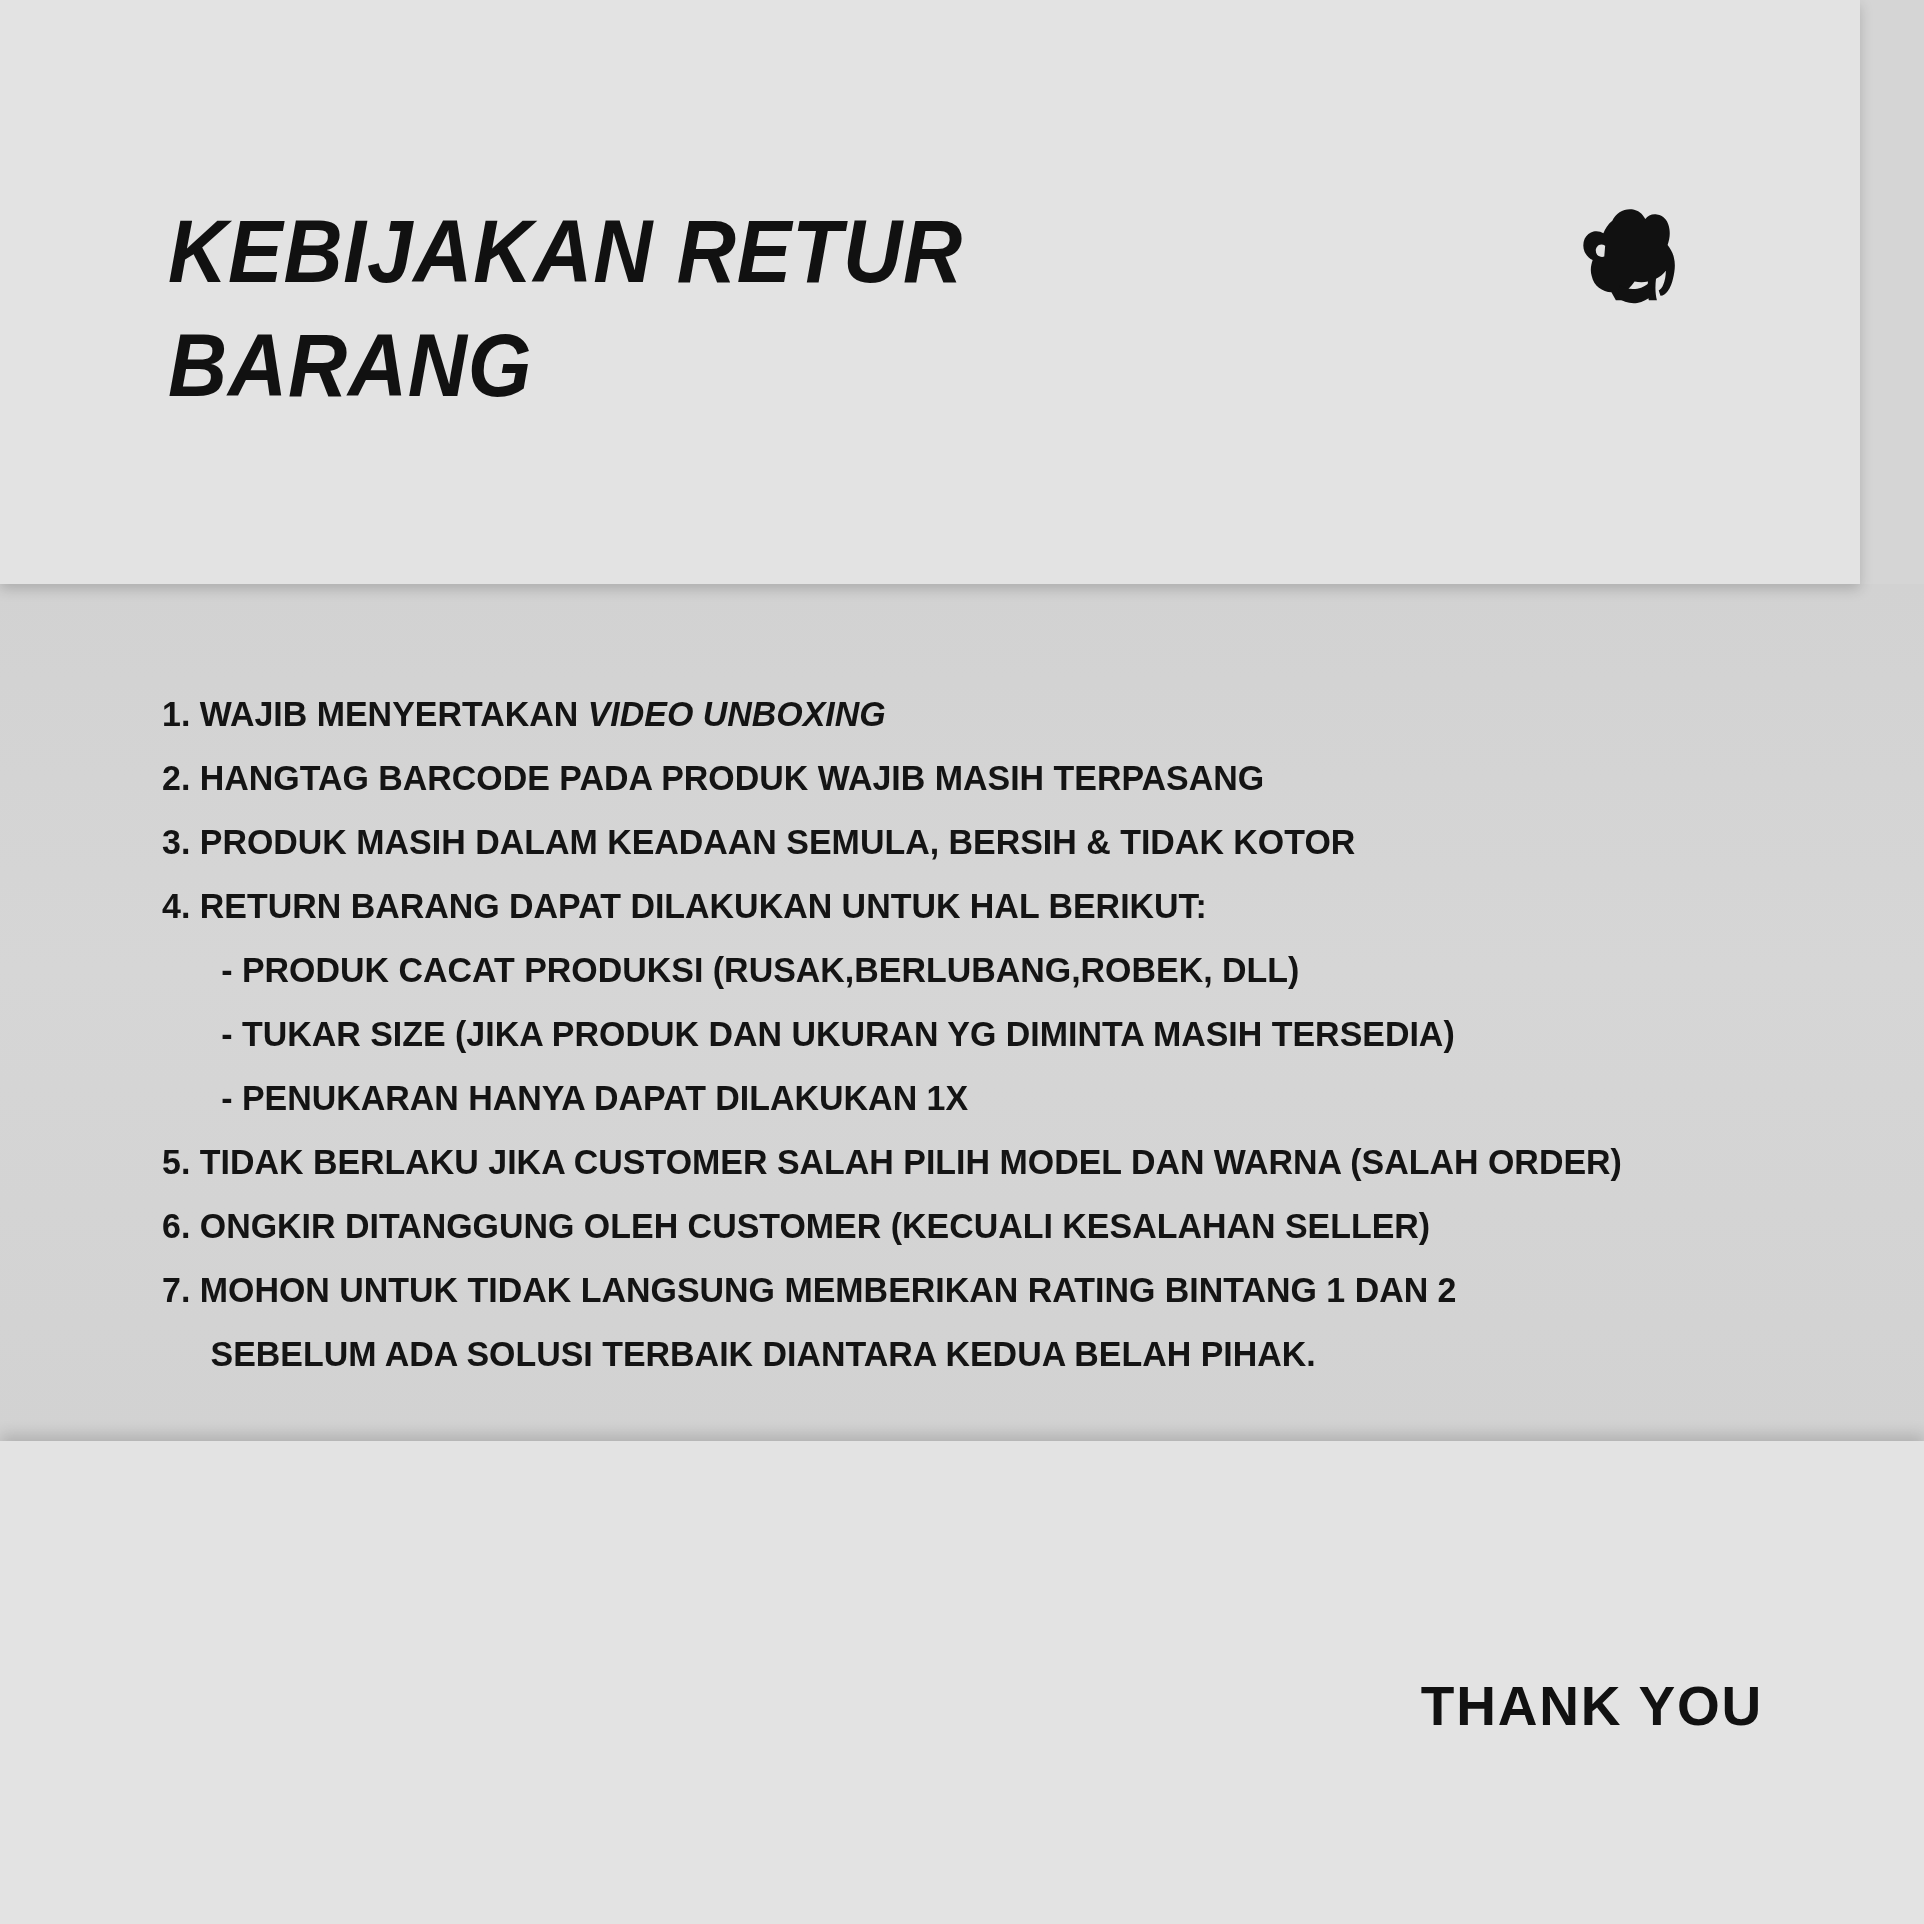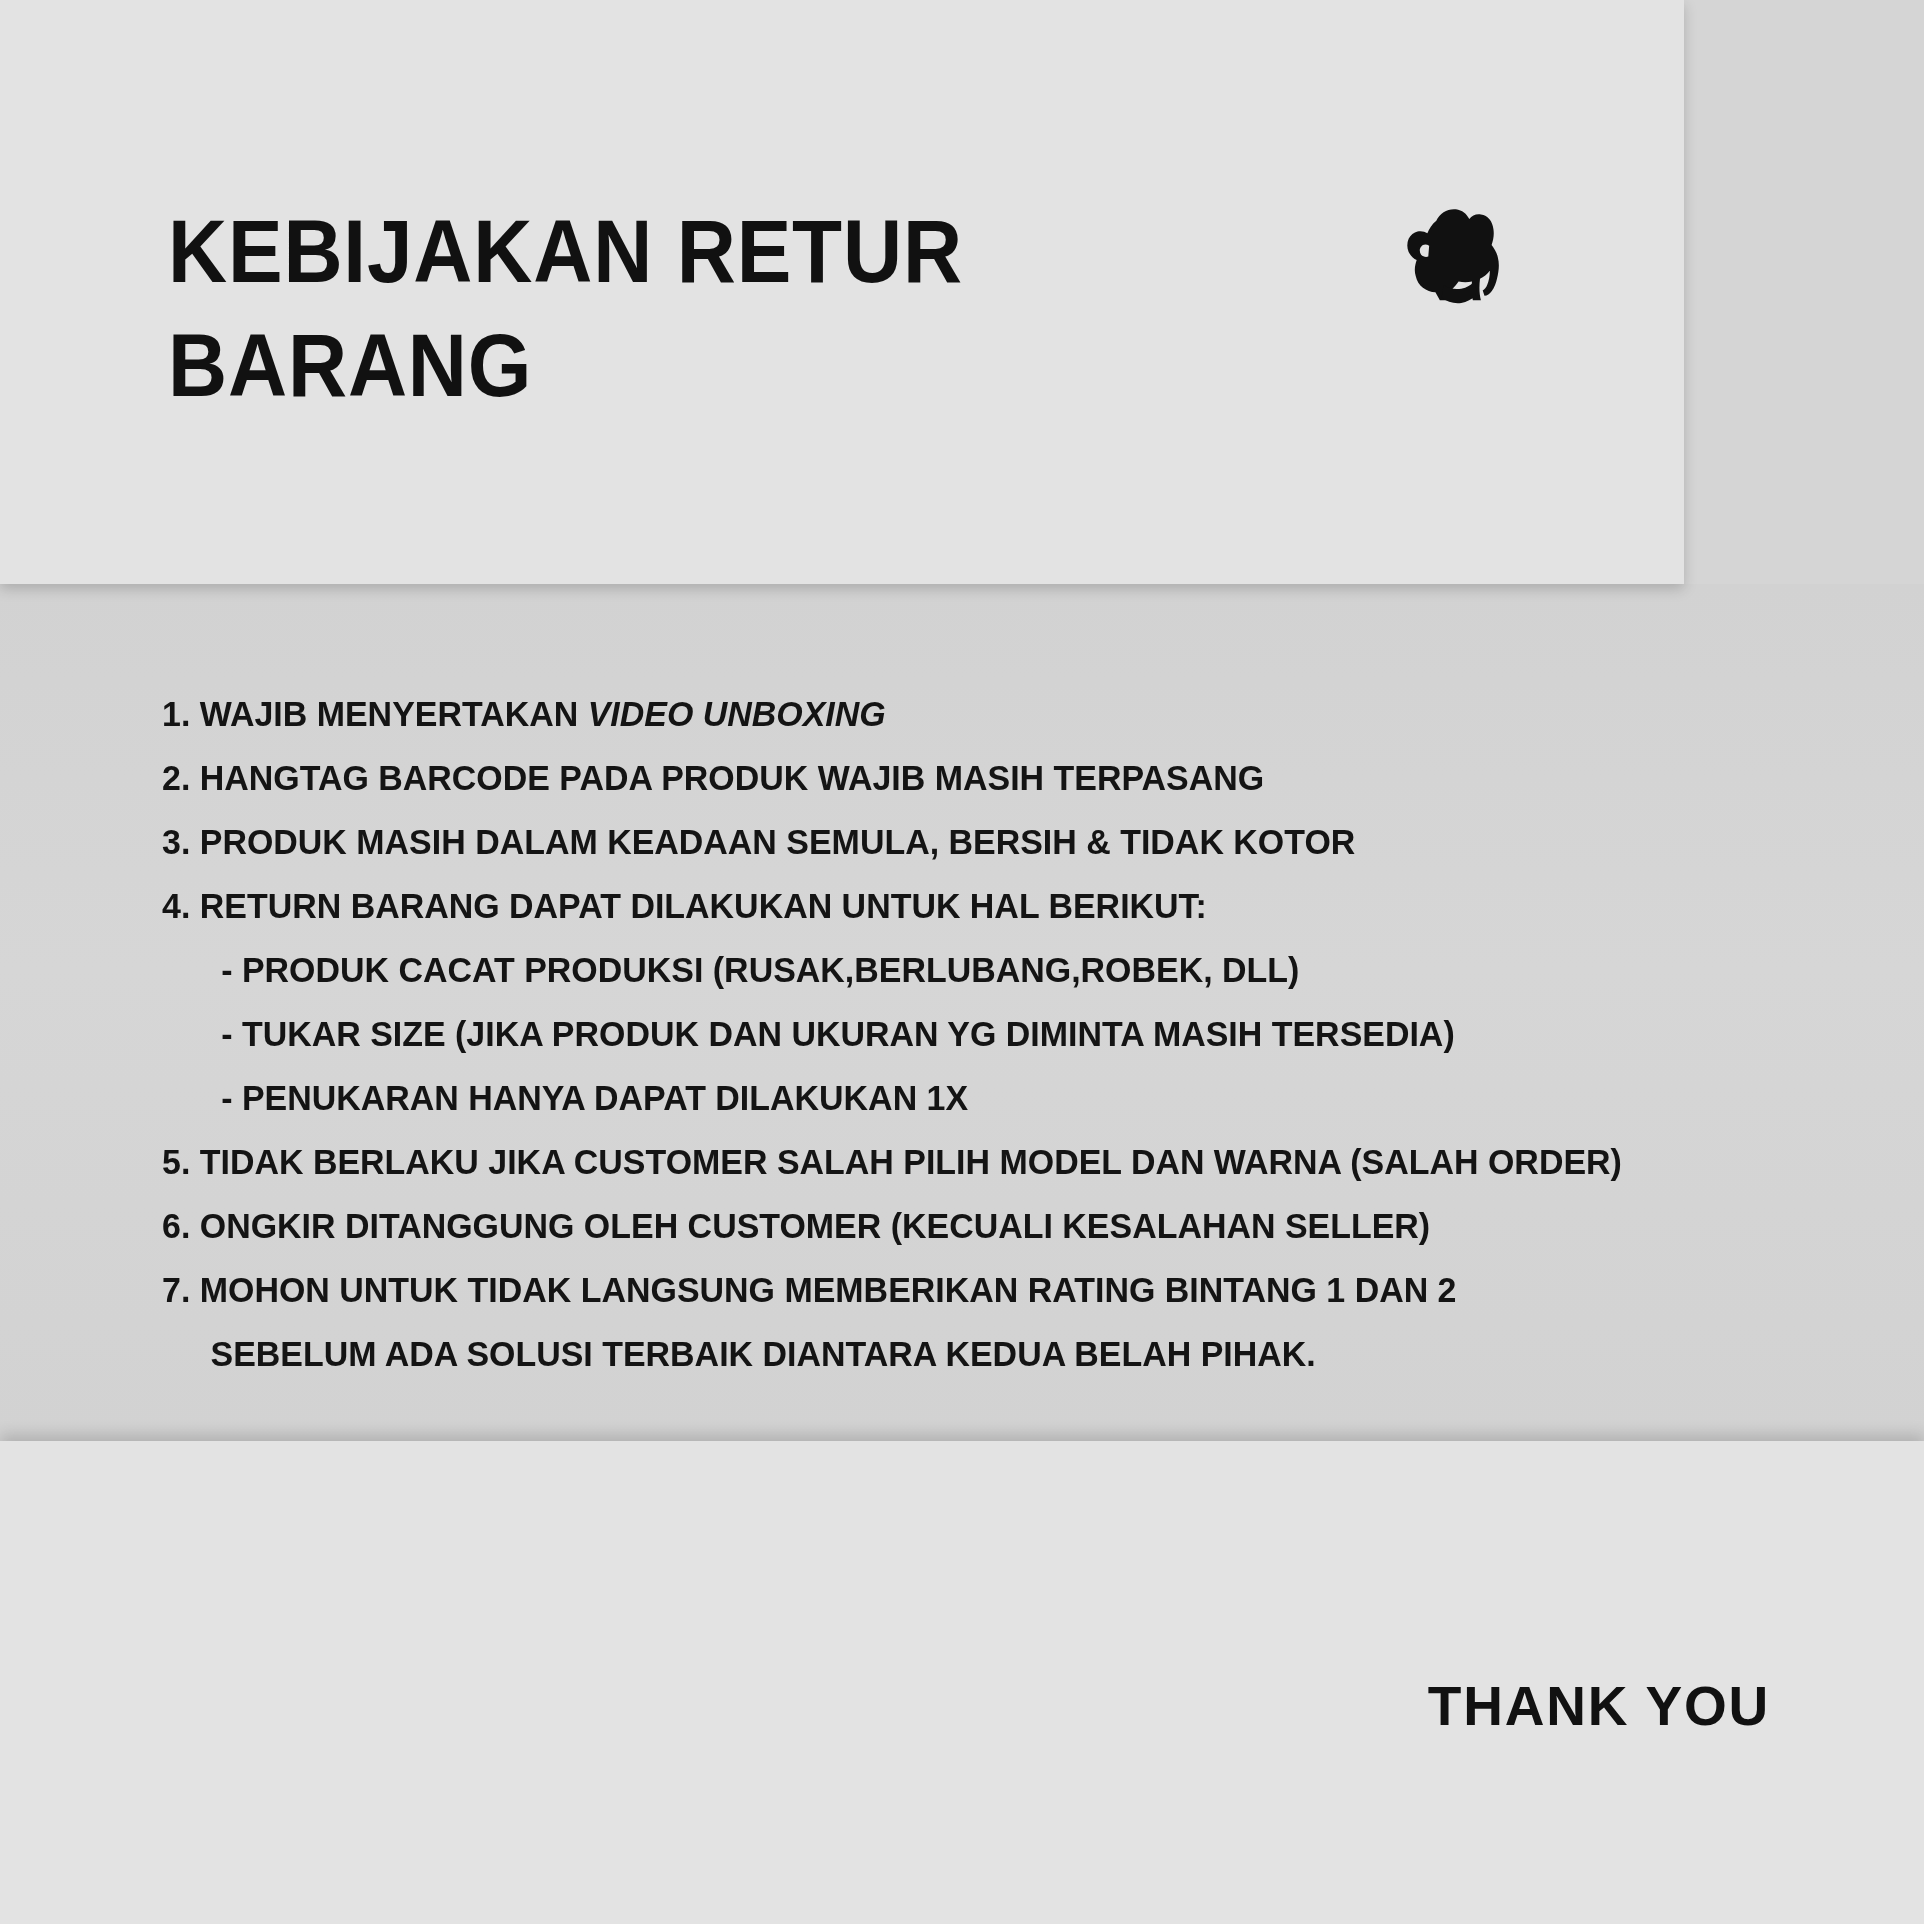"KEBIJAKAN RETUR" .header-band { font-style: none -> italic; width: 1684px -> 1860px }
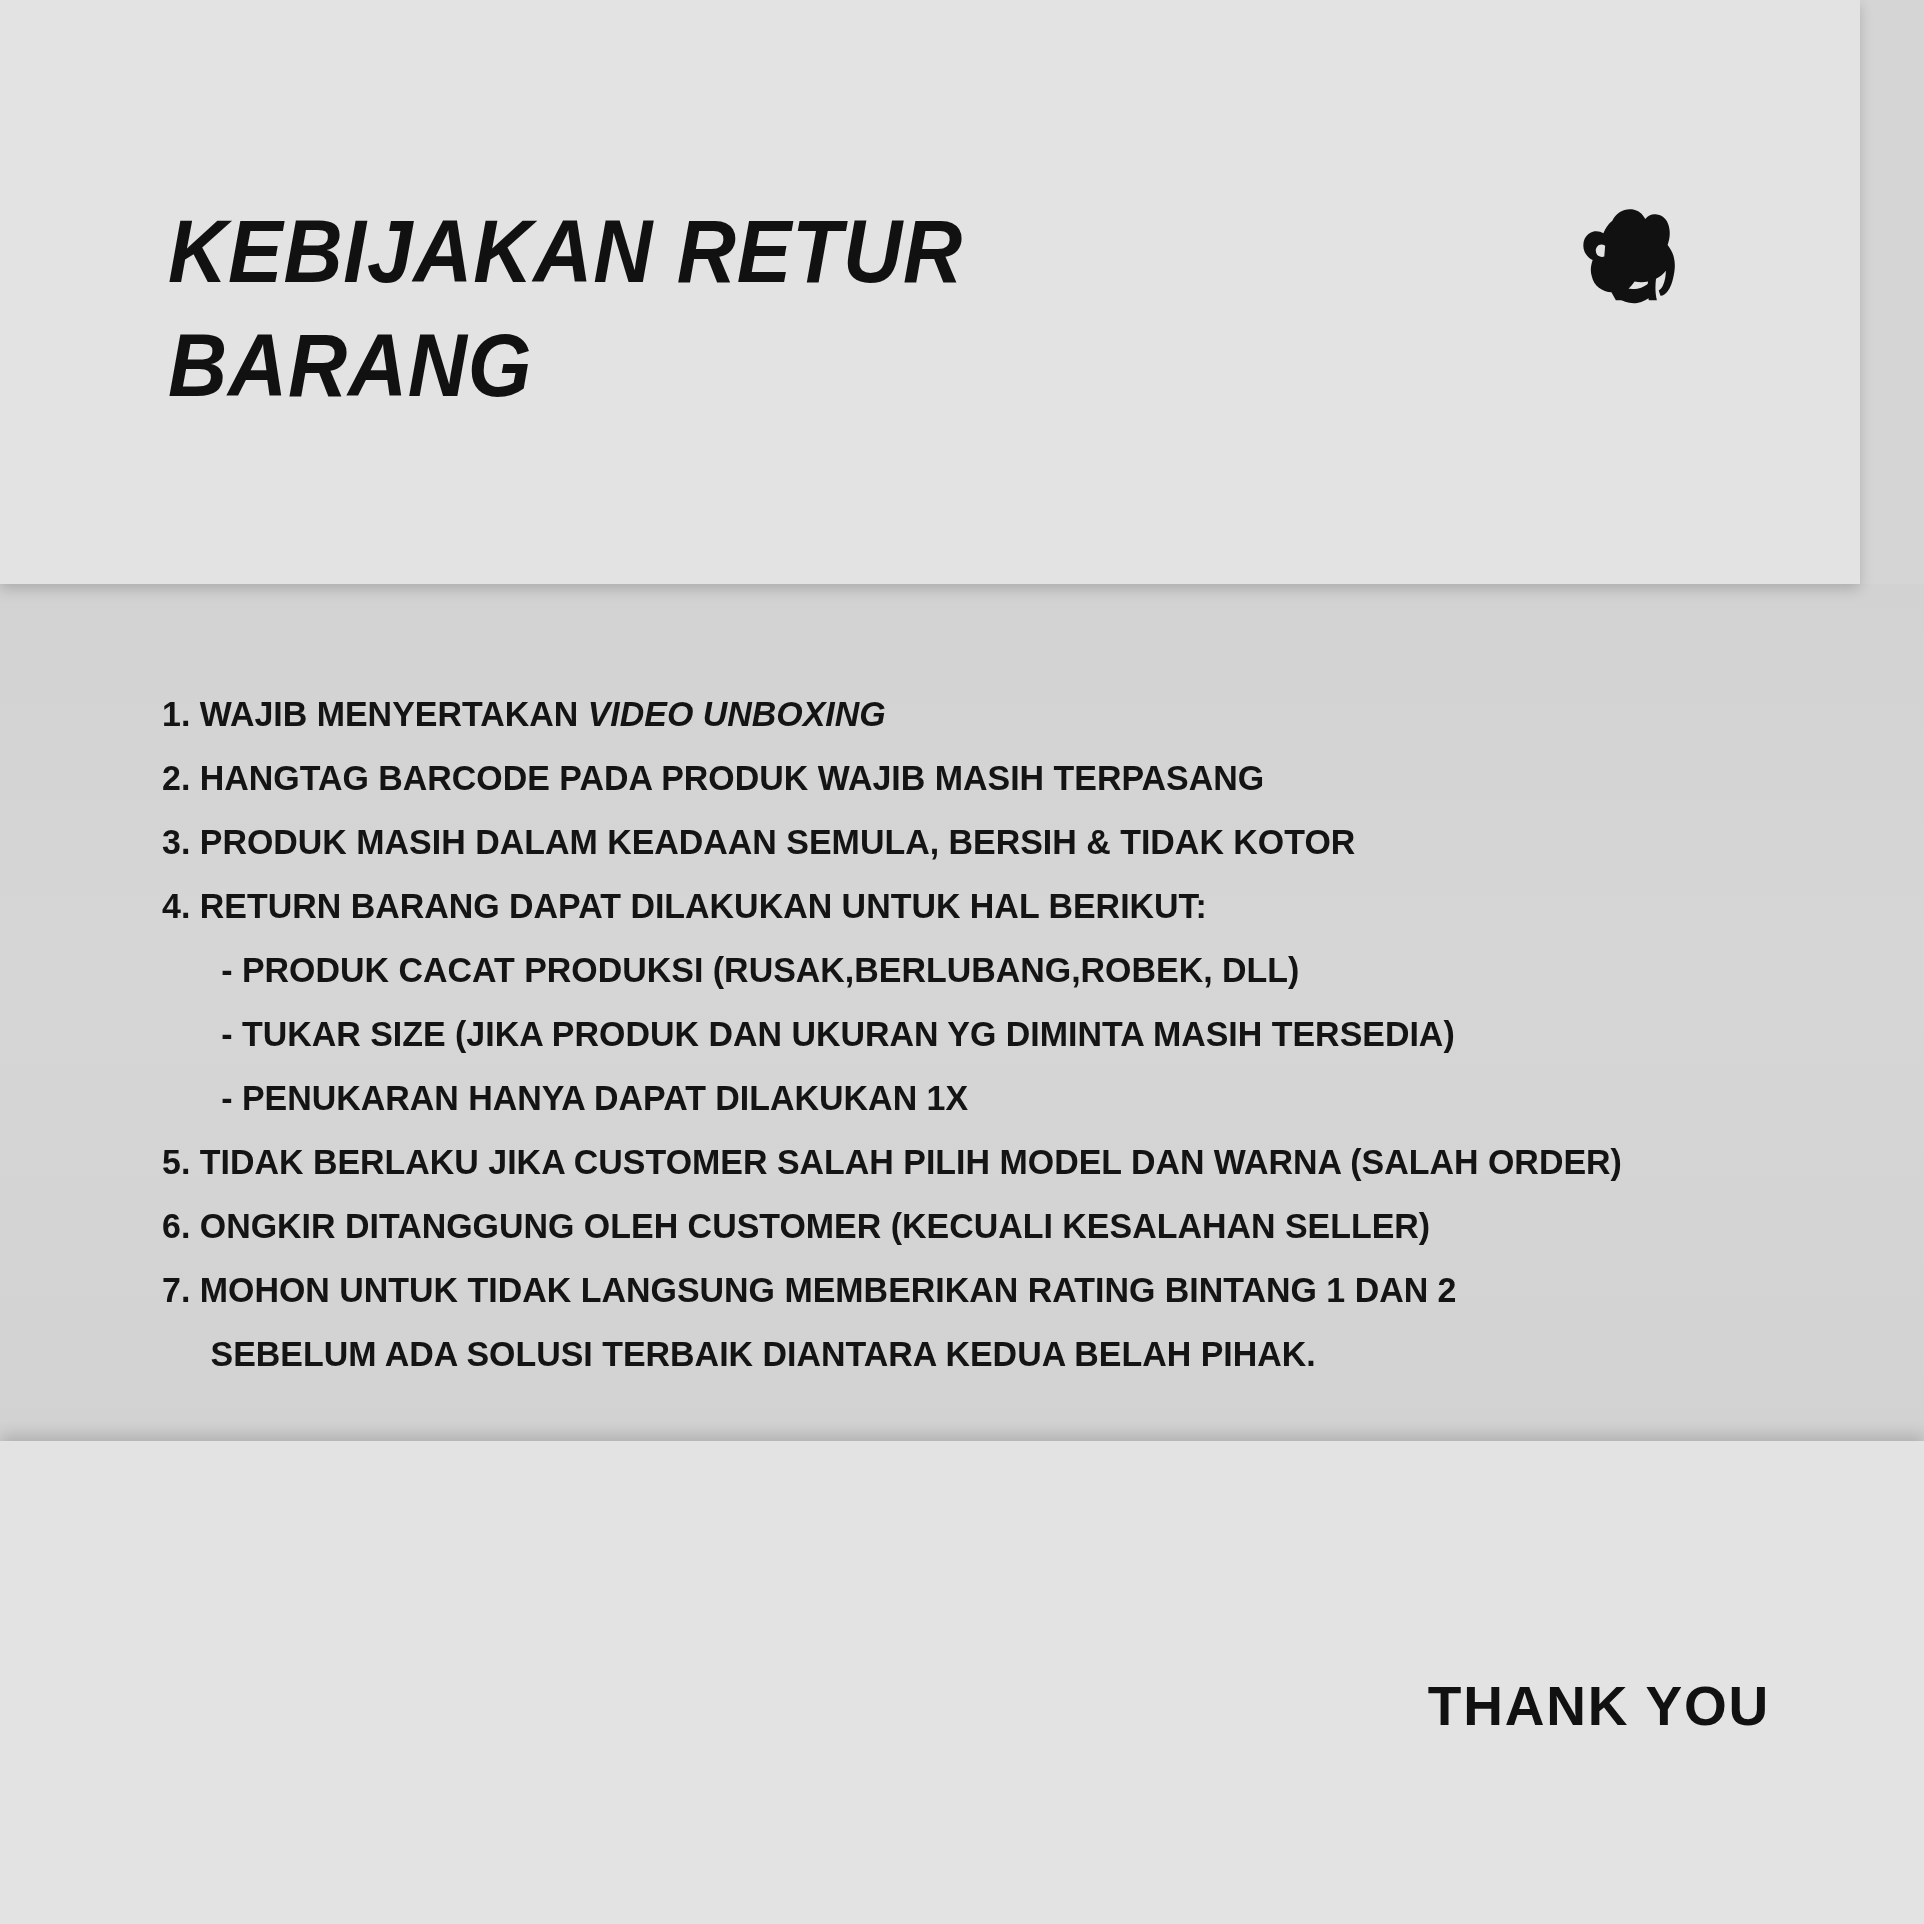"THANK YOU" .thankyou { right: 155px -> 162px }
